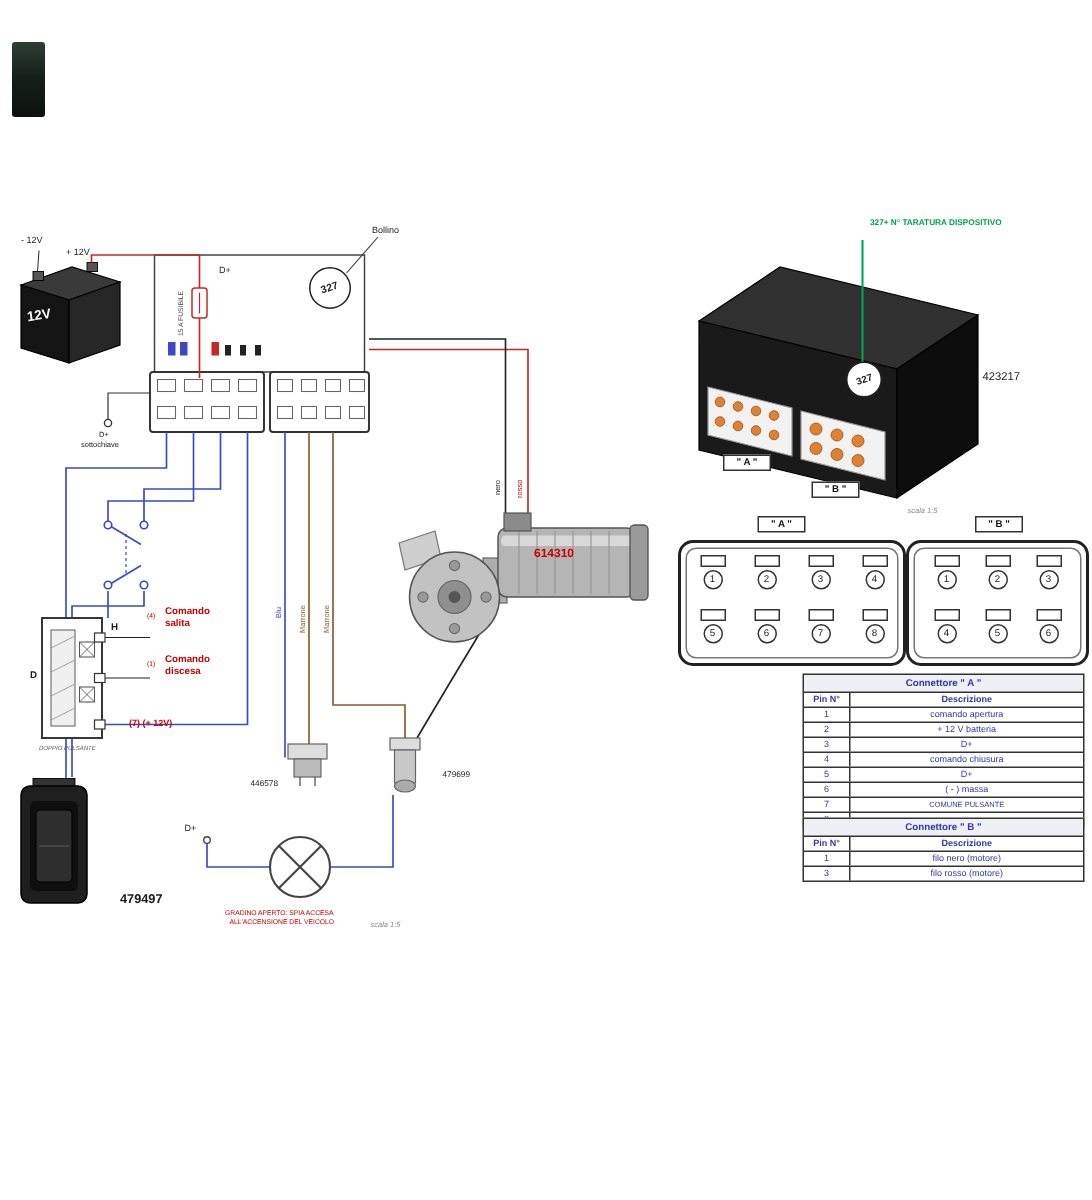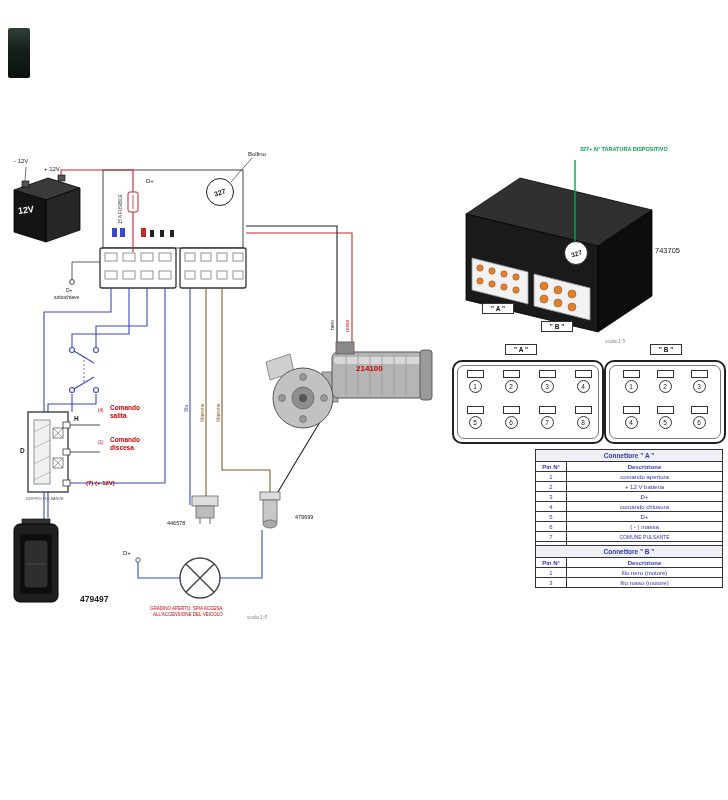"743705" div.lbl { text: 743705 -> 423217 }
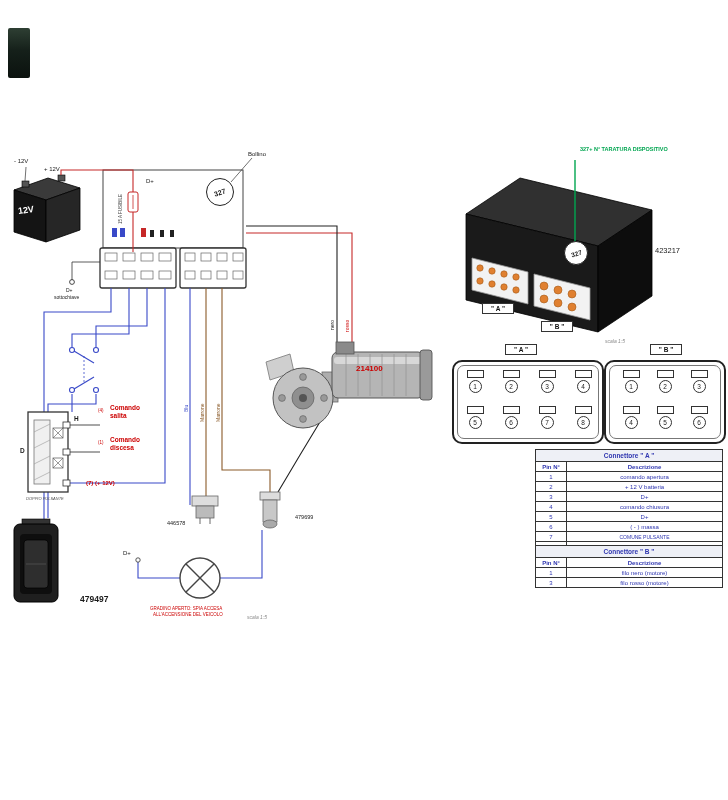"214100" div.lbl { text: 214100 -> 614310 }
